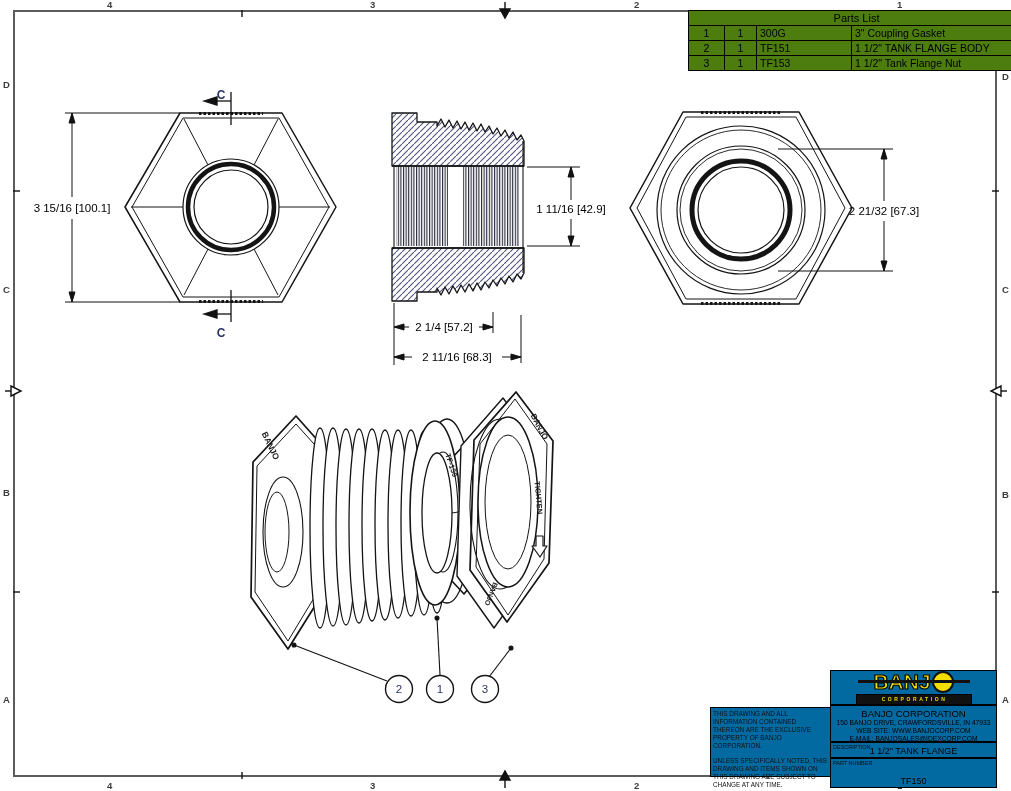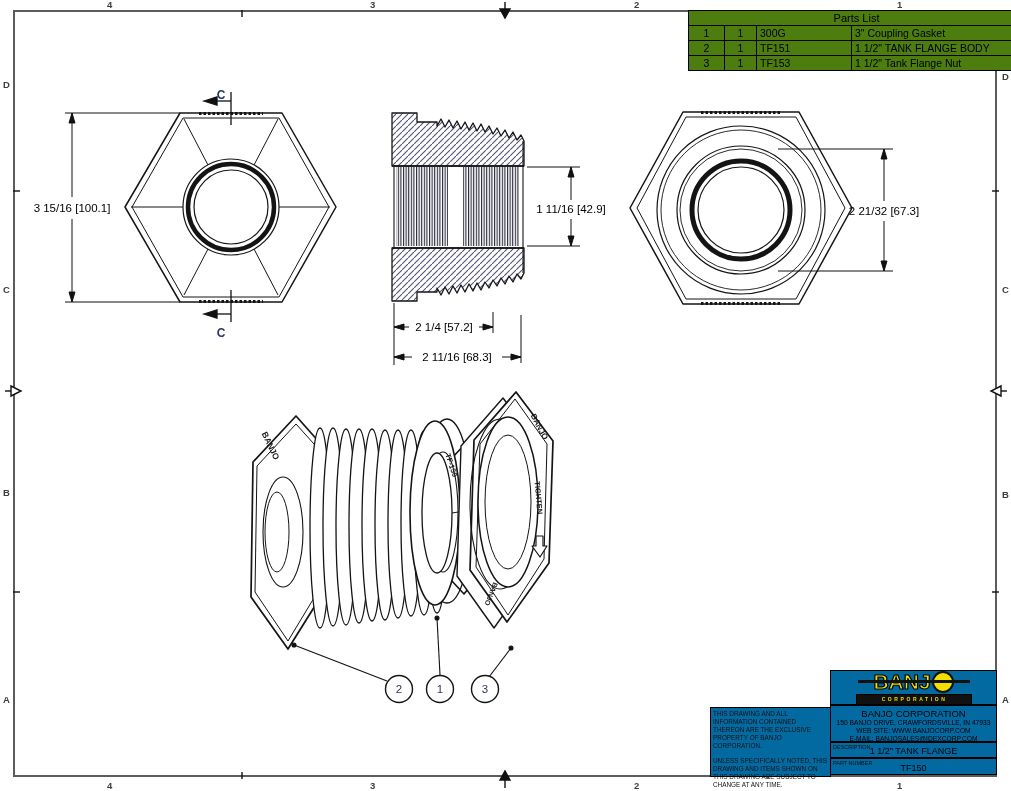"TF150" #tb-part { height: 17px -> 30px }
